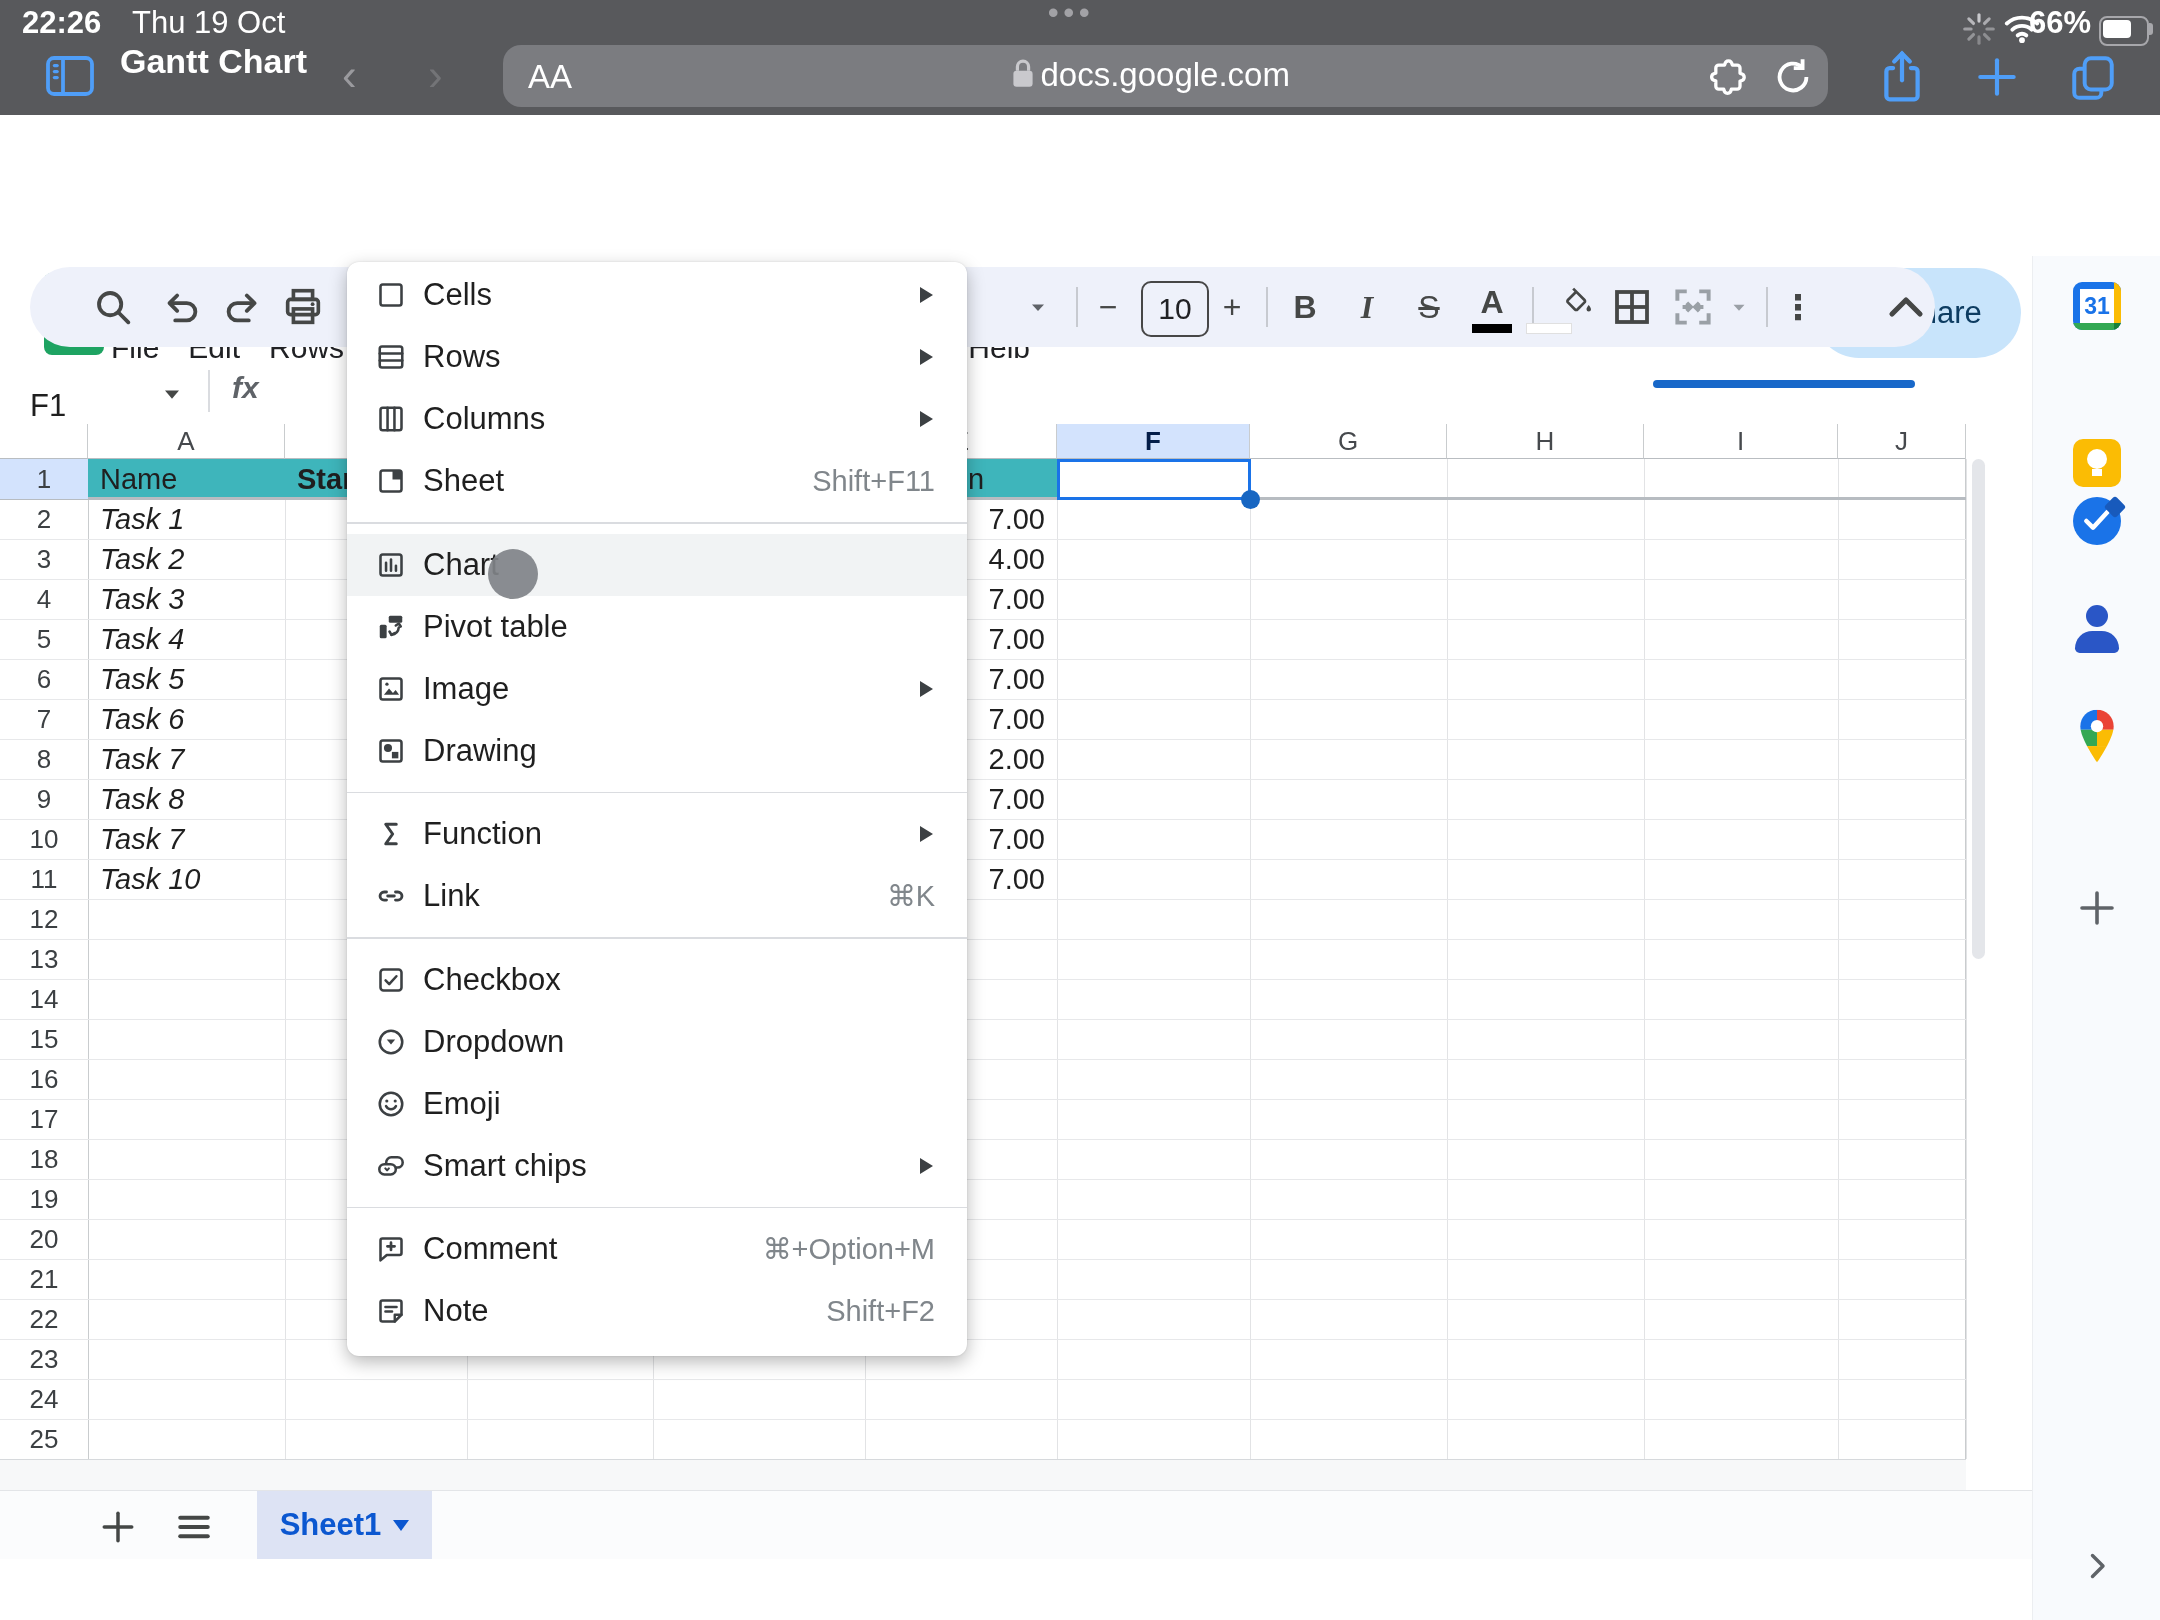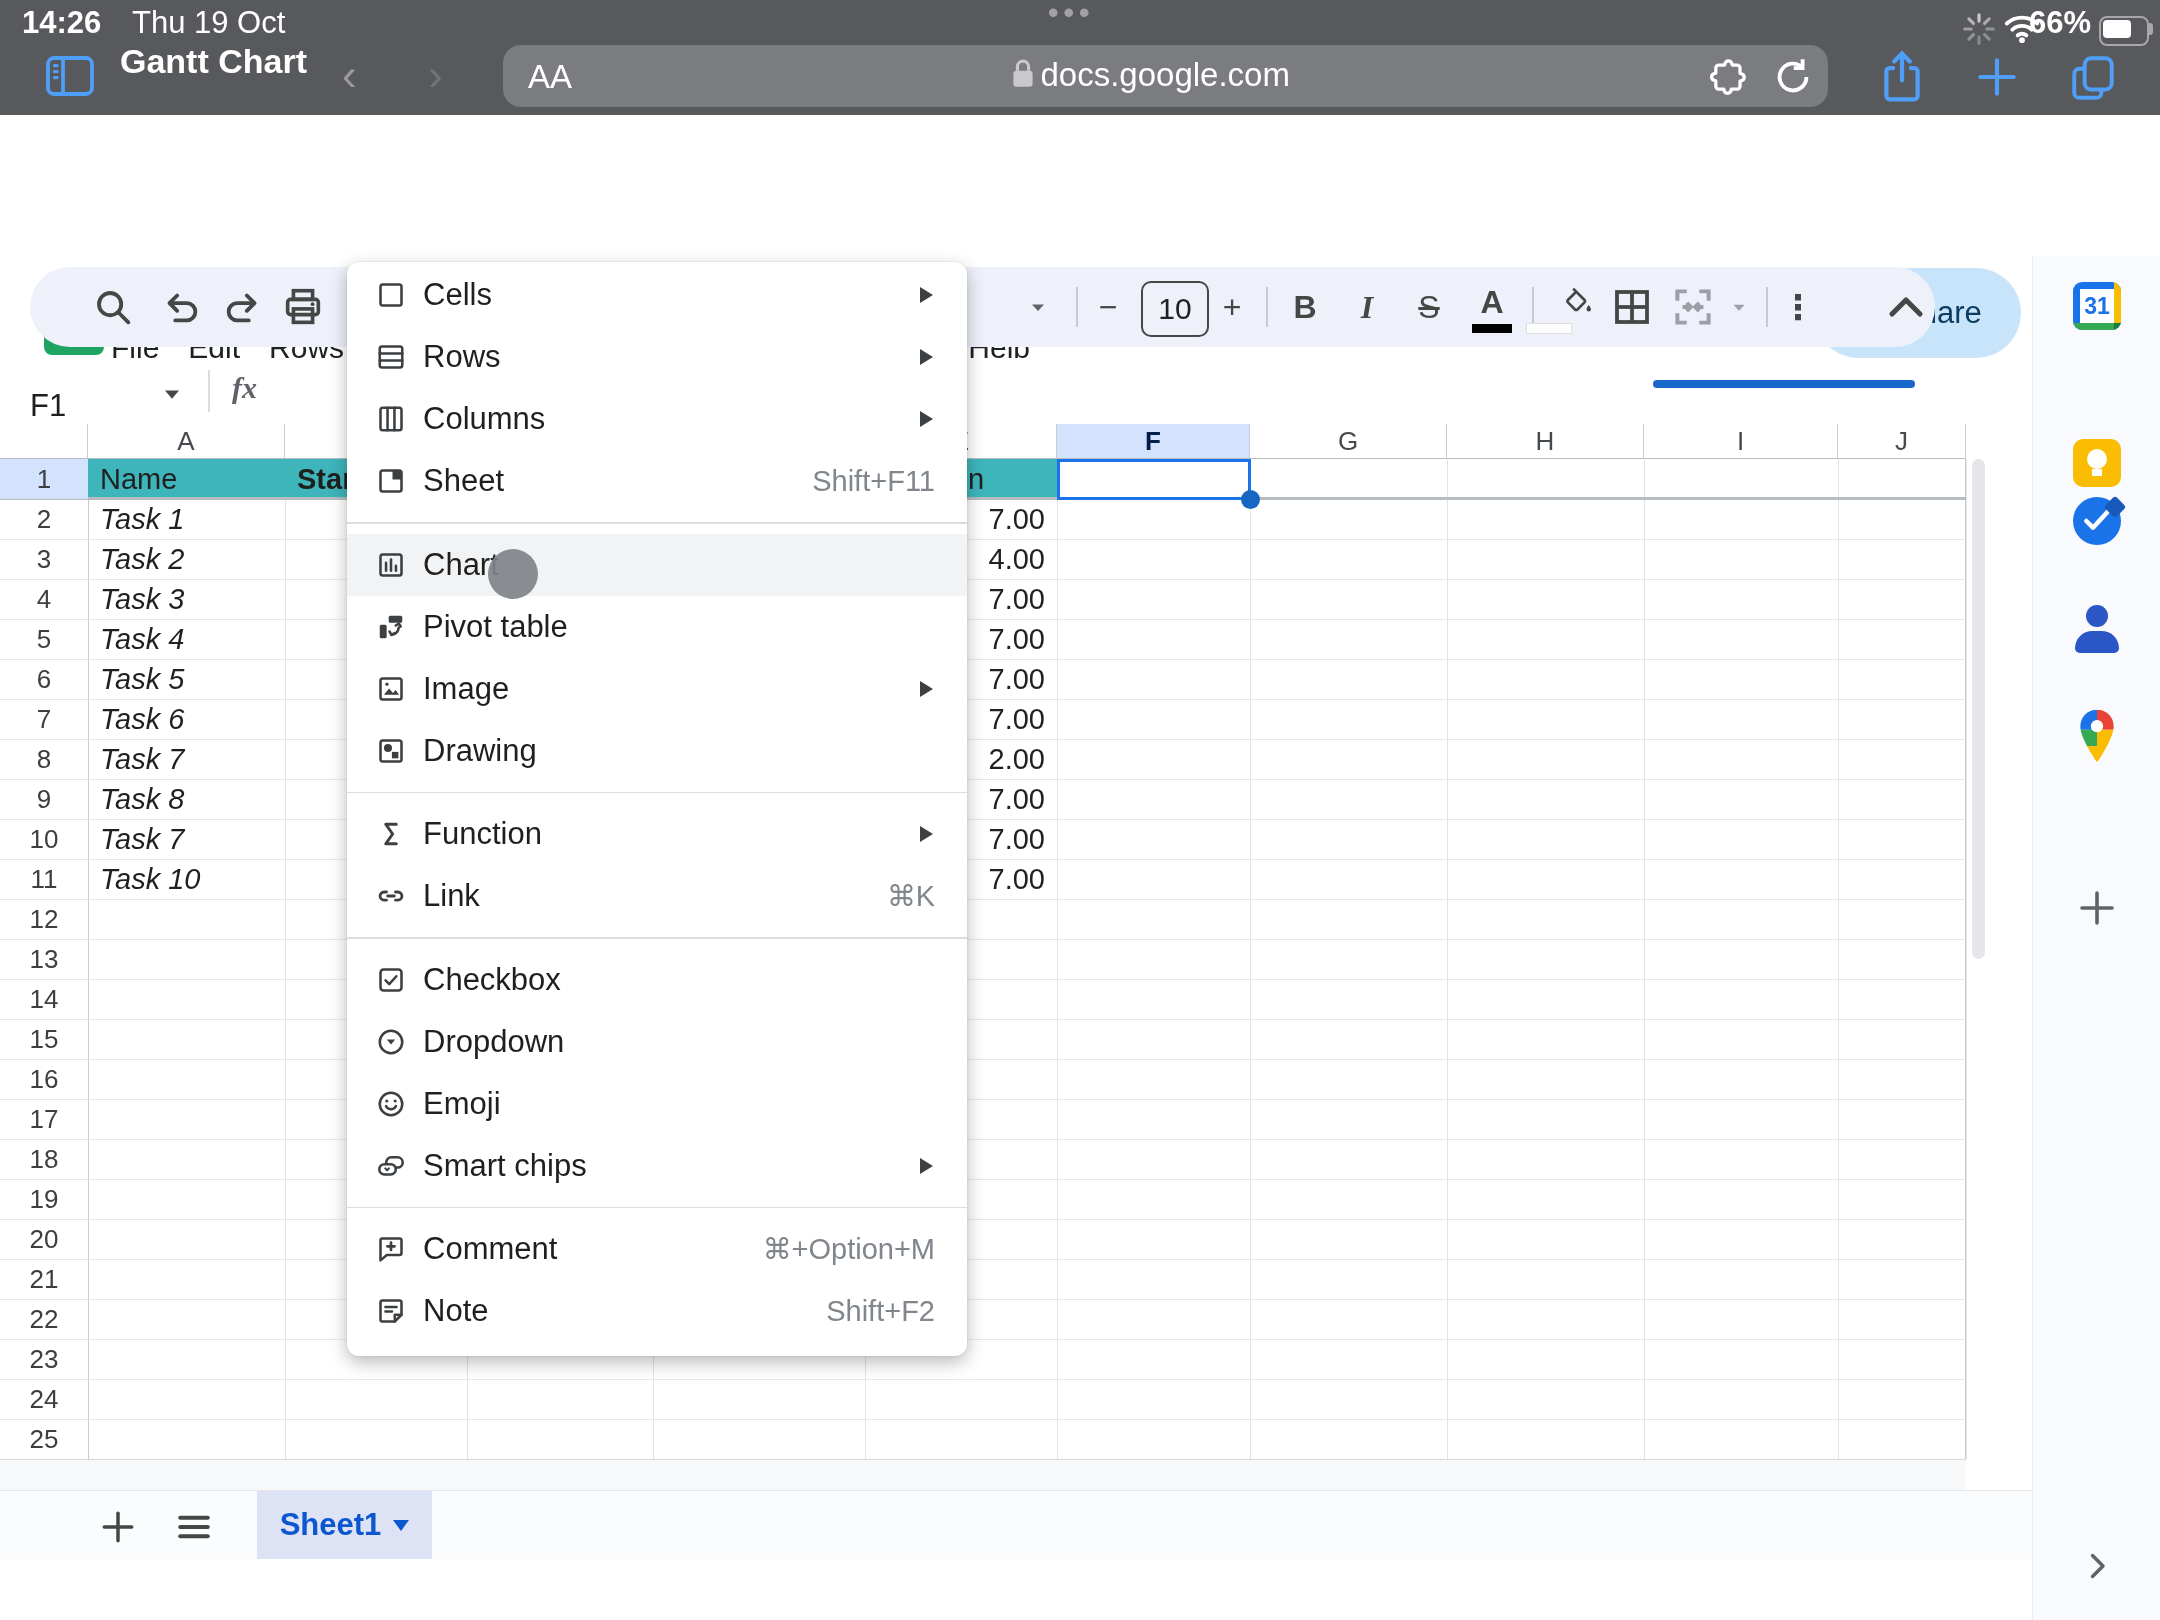"14:26" div.abs { text: 14:26 -> 22:26 }
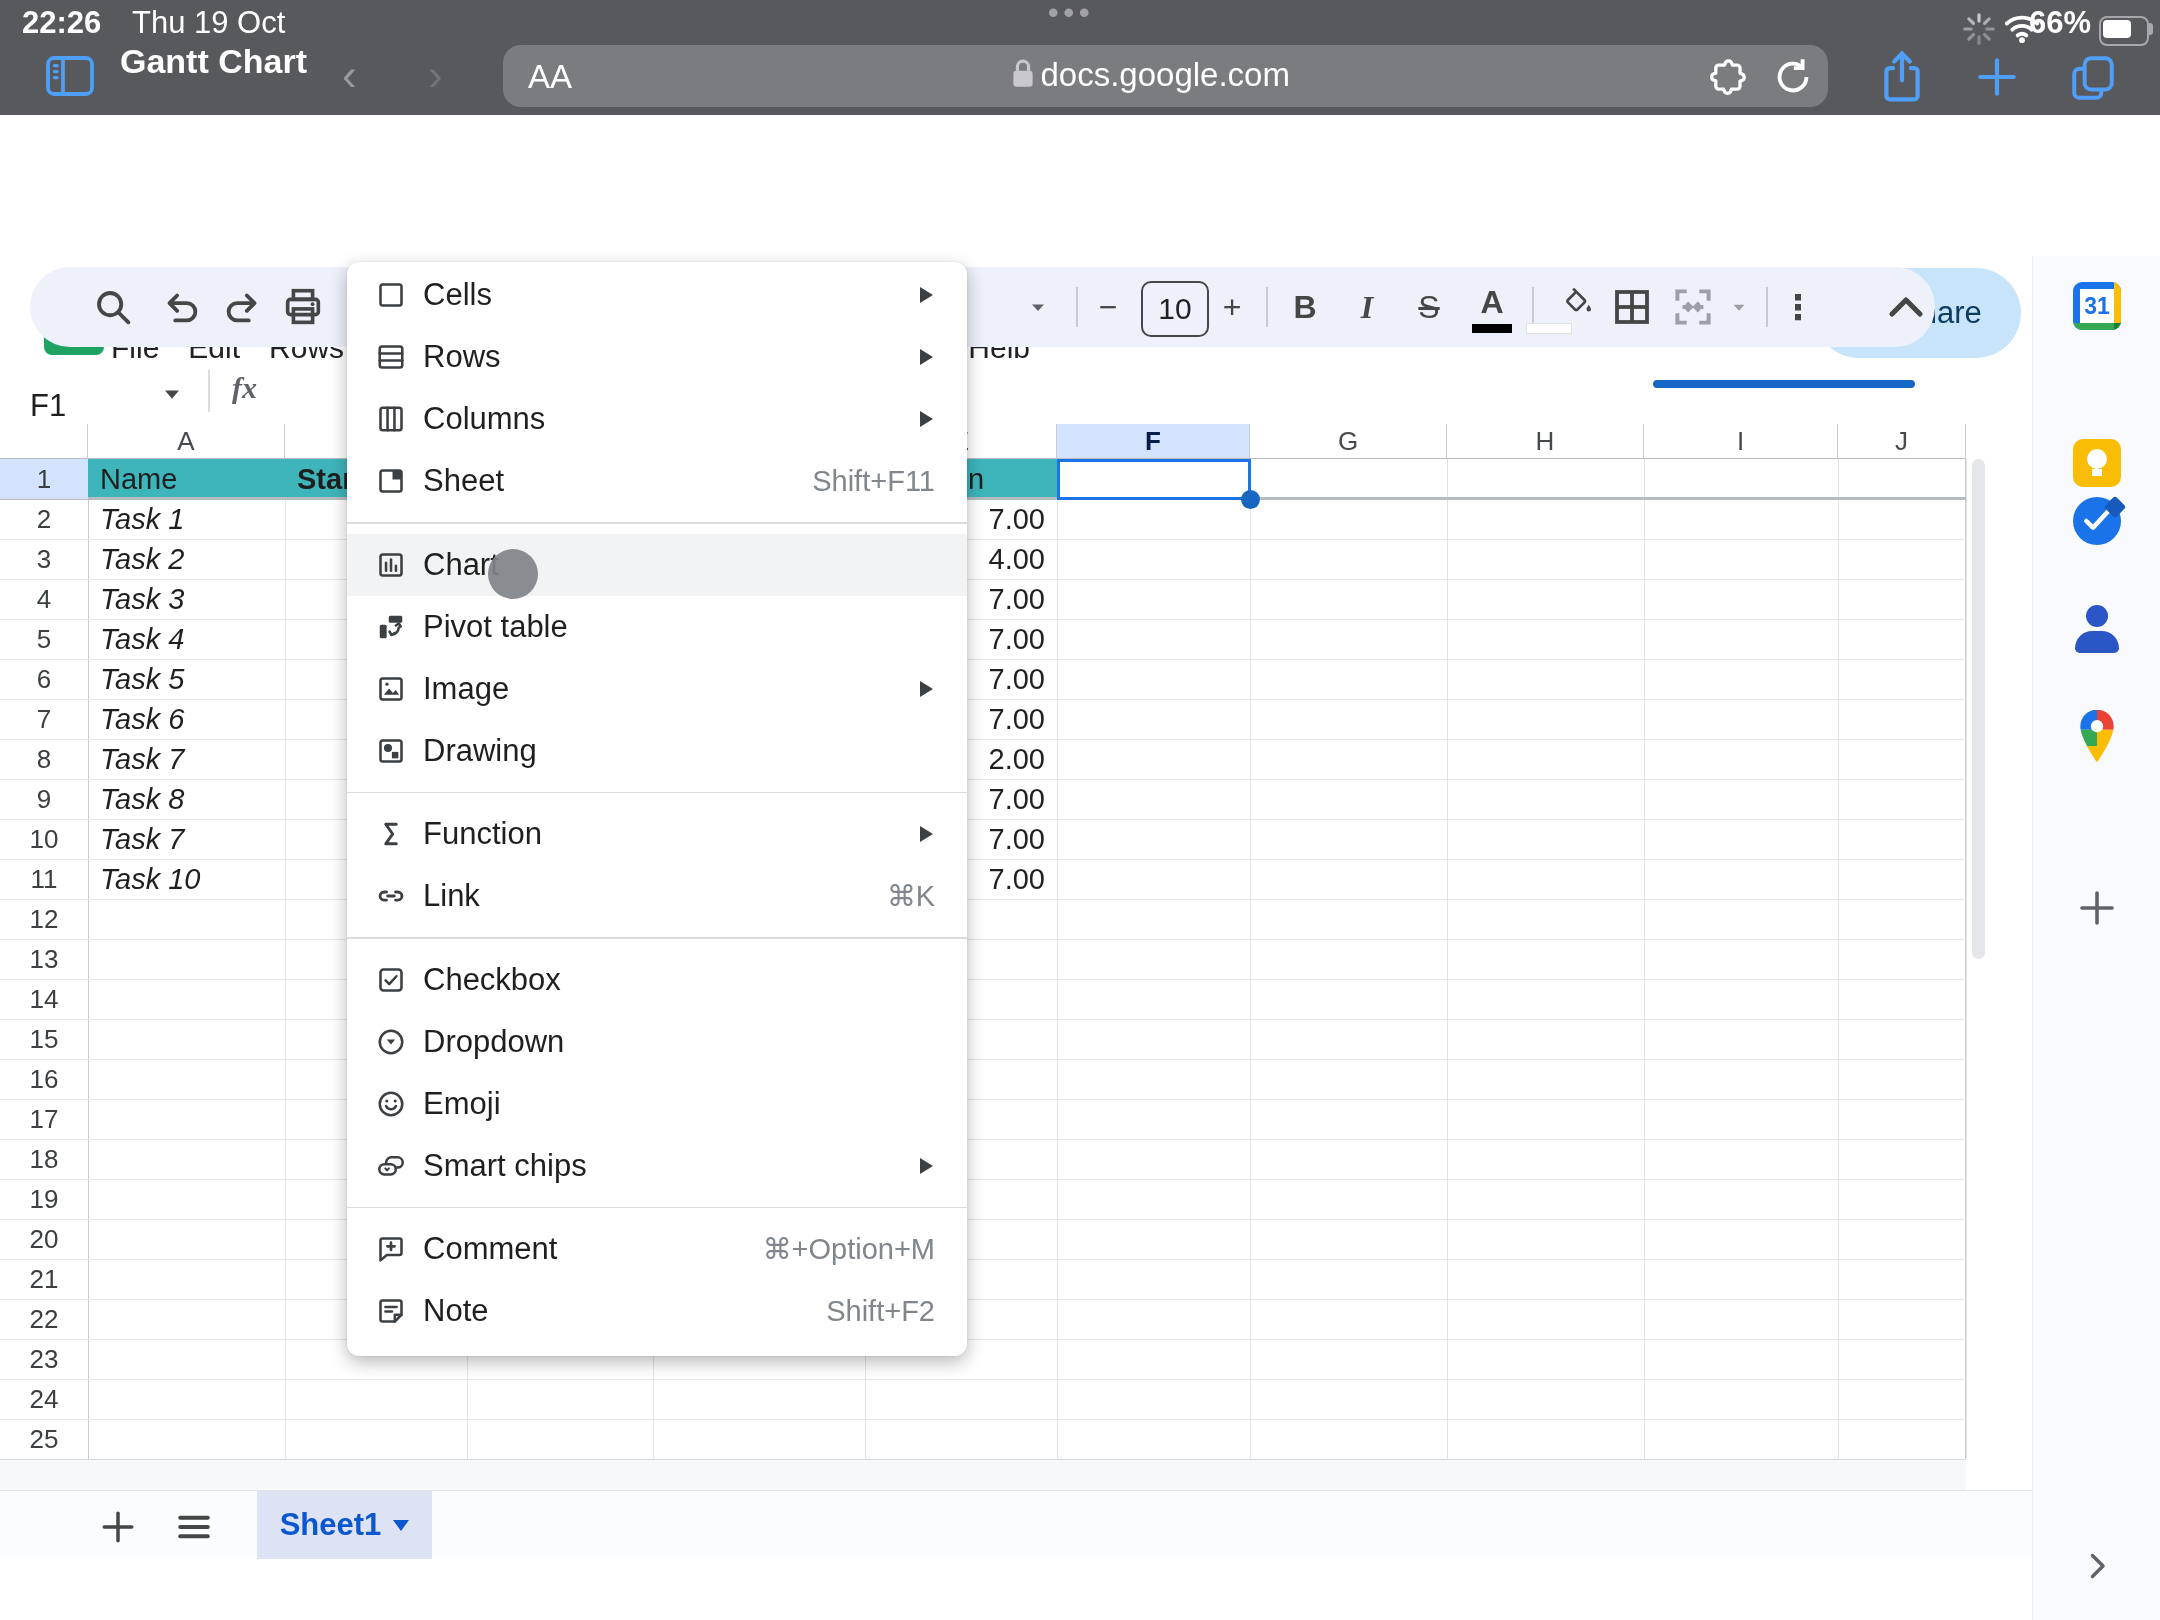"fx" .fx { font-family: Liberation Serif, serif -> Liberation Sans, sans-serif }
